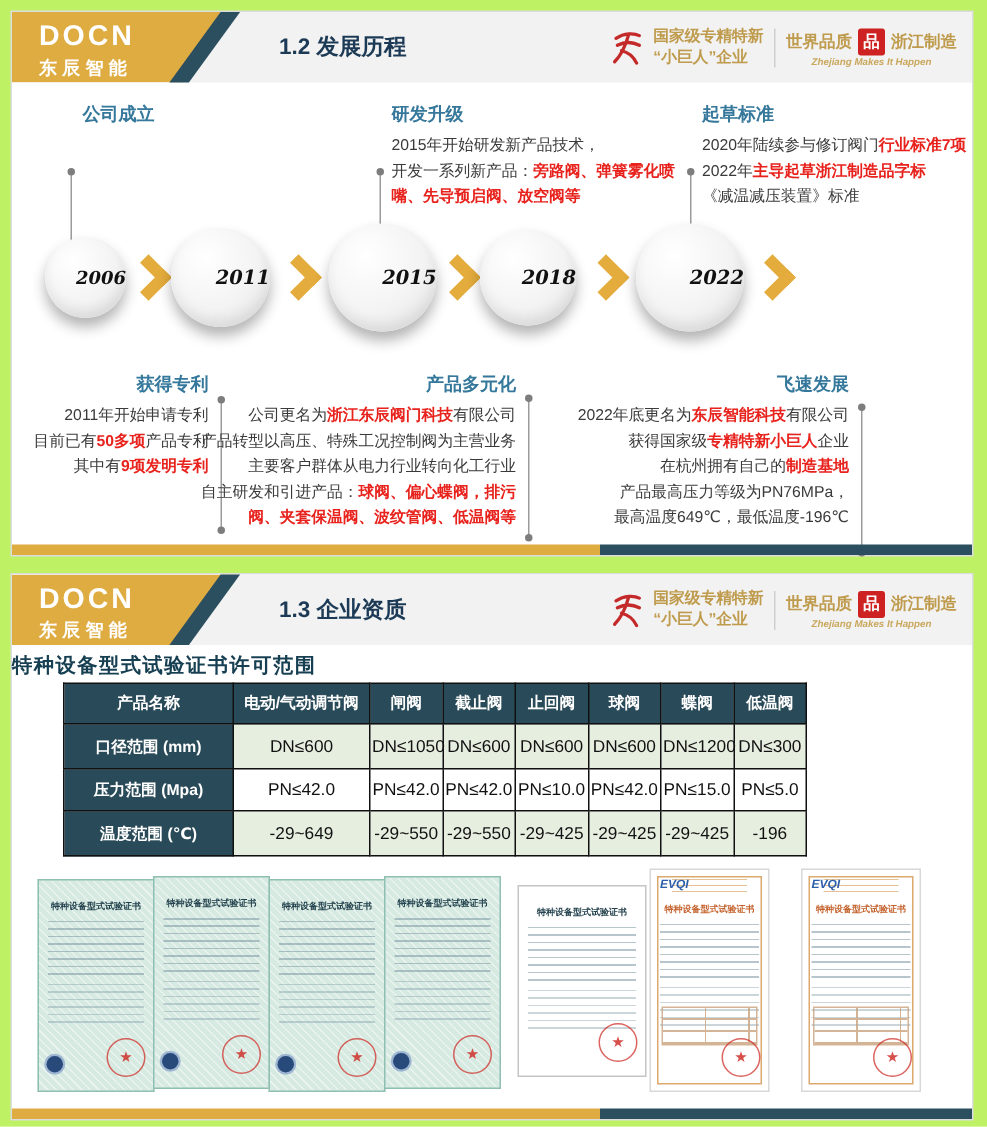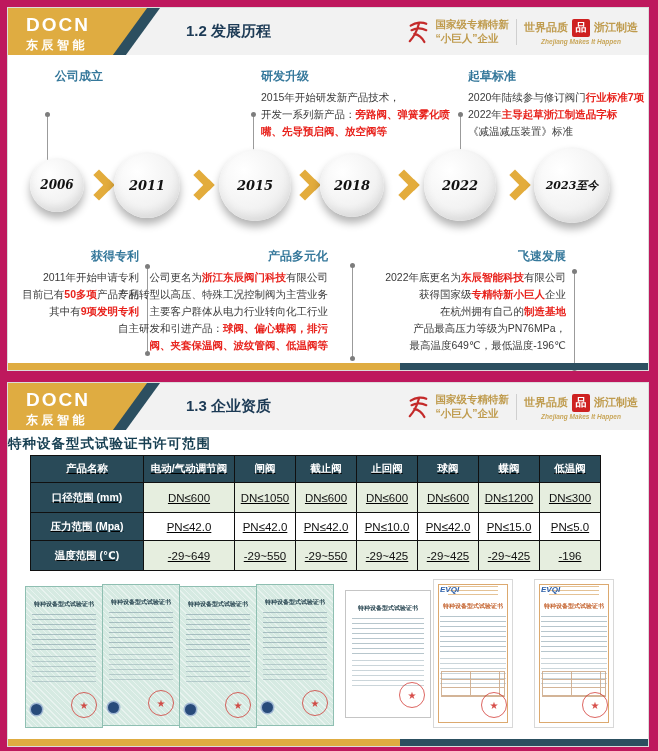"DOCN" .viewport { background: #be185d -> #bef264 }
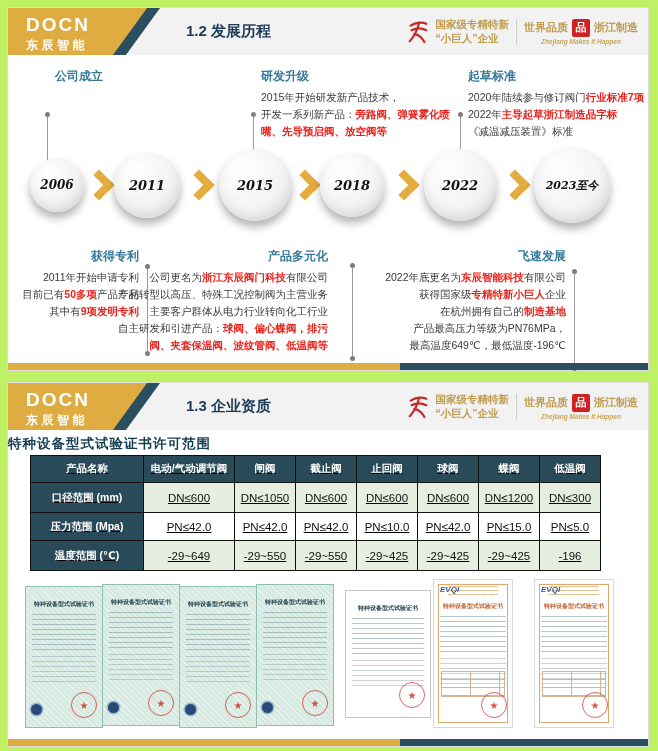"2006" .circle { justify-content: center -> flex-end }
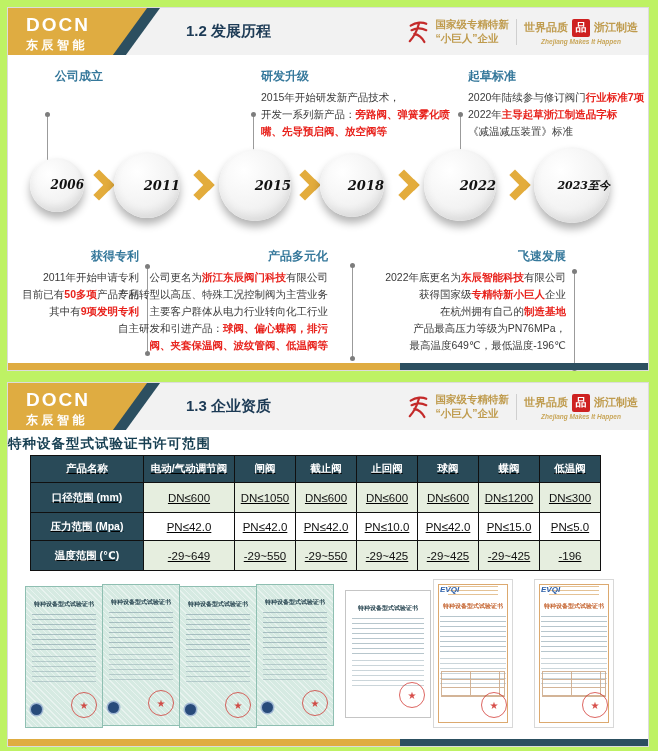"2023至今" div.circle { html: <div> <span>2023至今</span> </div> -> none }
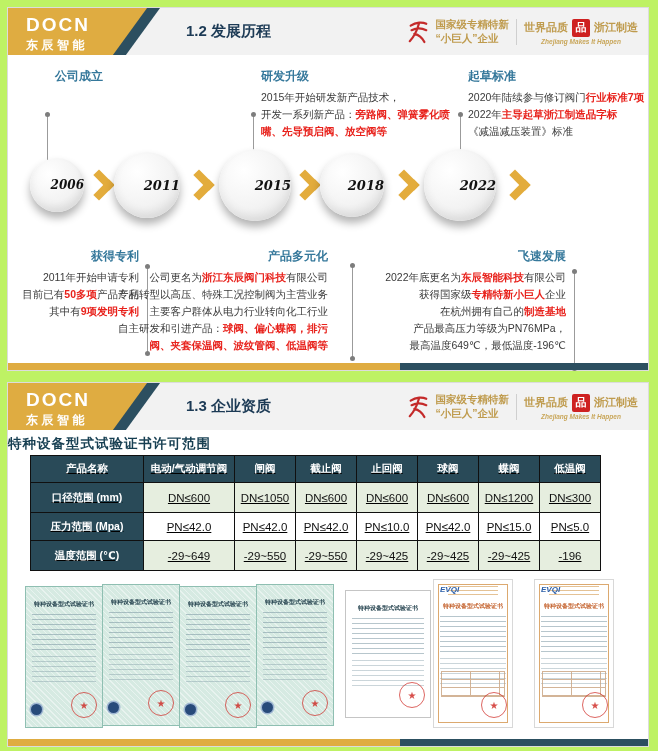"产品多元化" div.tblock { right: 320px -> 304px }
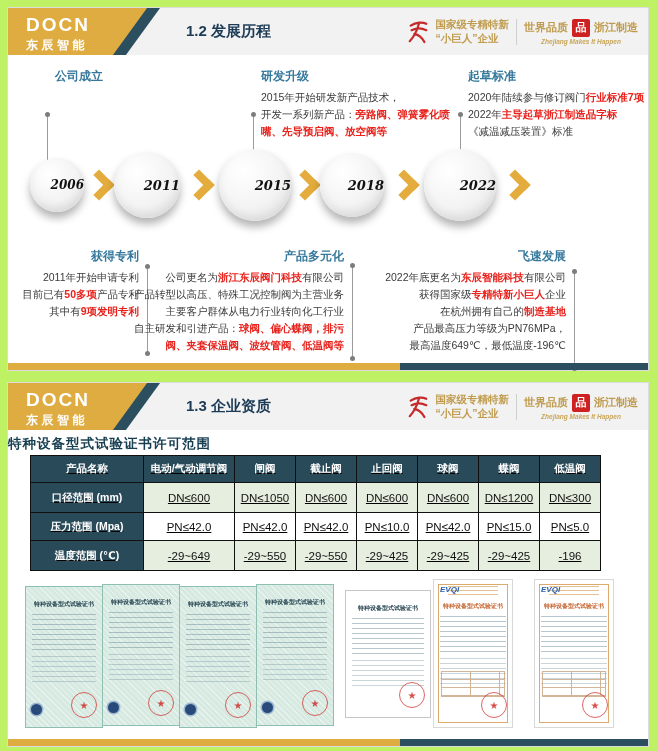"产品名称" .qual-table { left: 22px -> 34px; text-decoration: underline -> none; width: 571px -> 496px }
